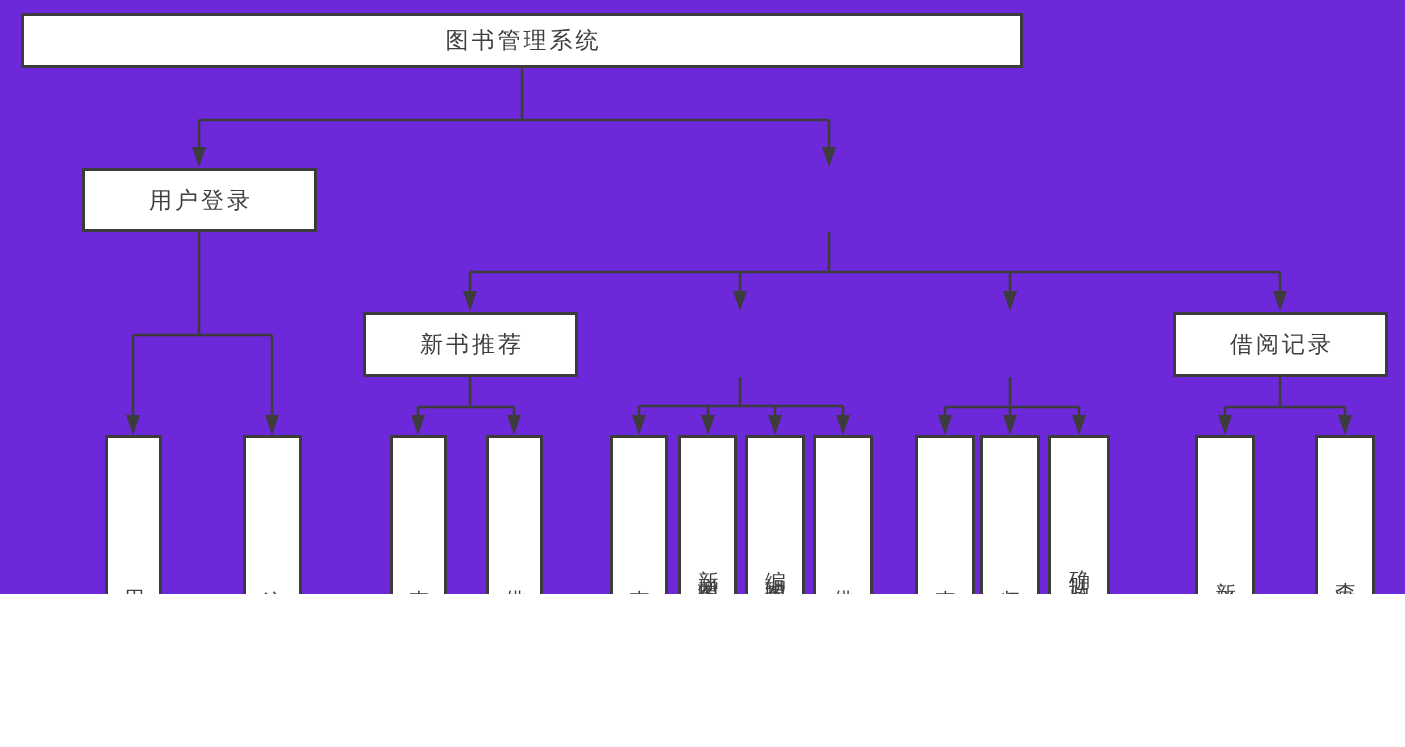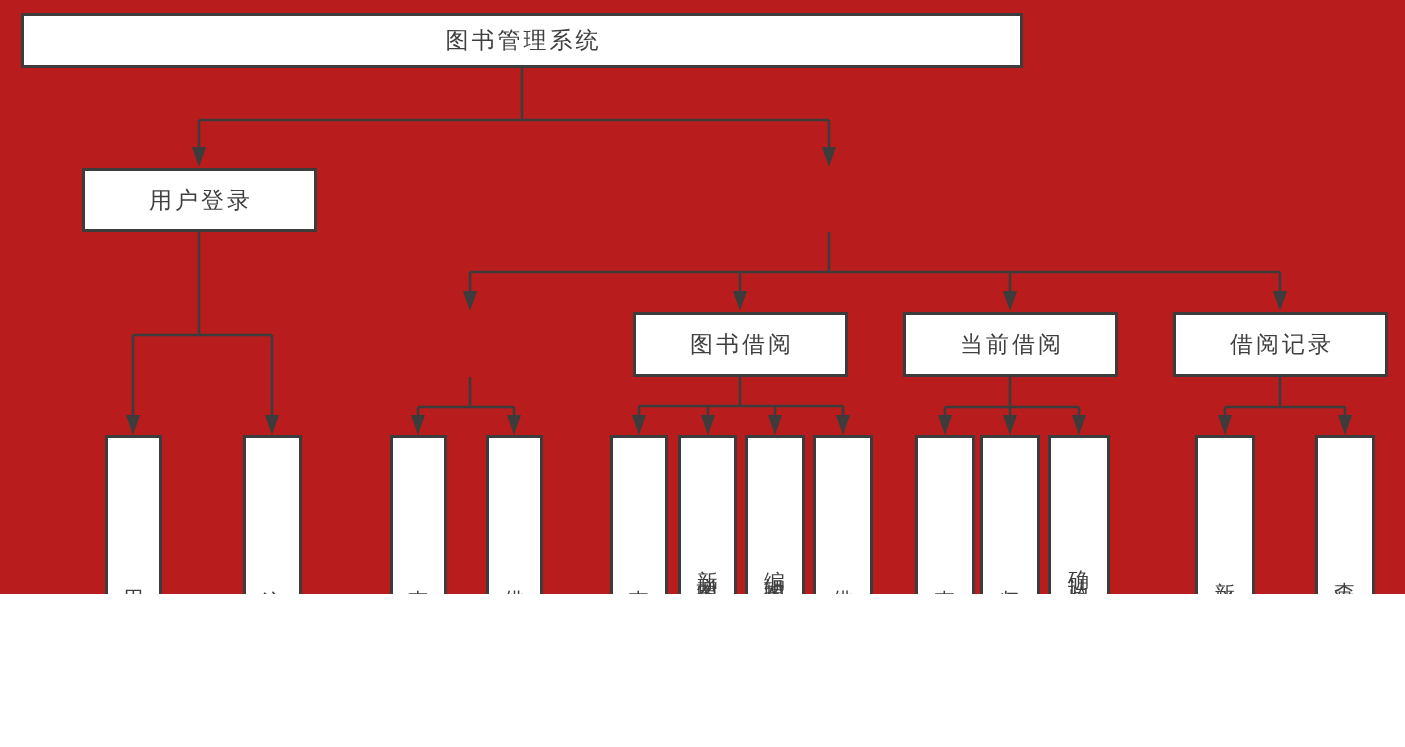"图书管理系统" .stage { background: #b91c1c -> #6d28d9; font-family: Liberation Sans, sans-serif -> Liberation Serif, serif }
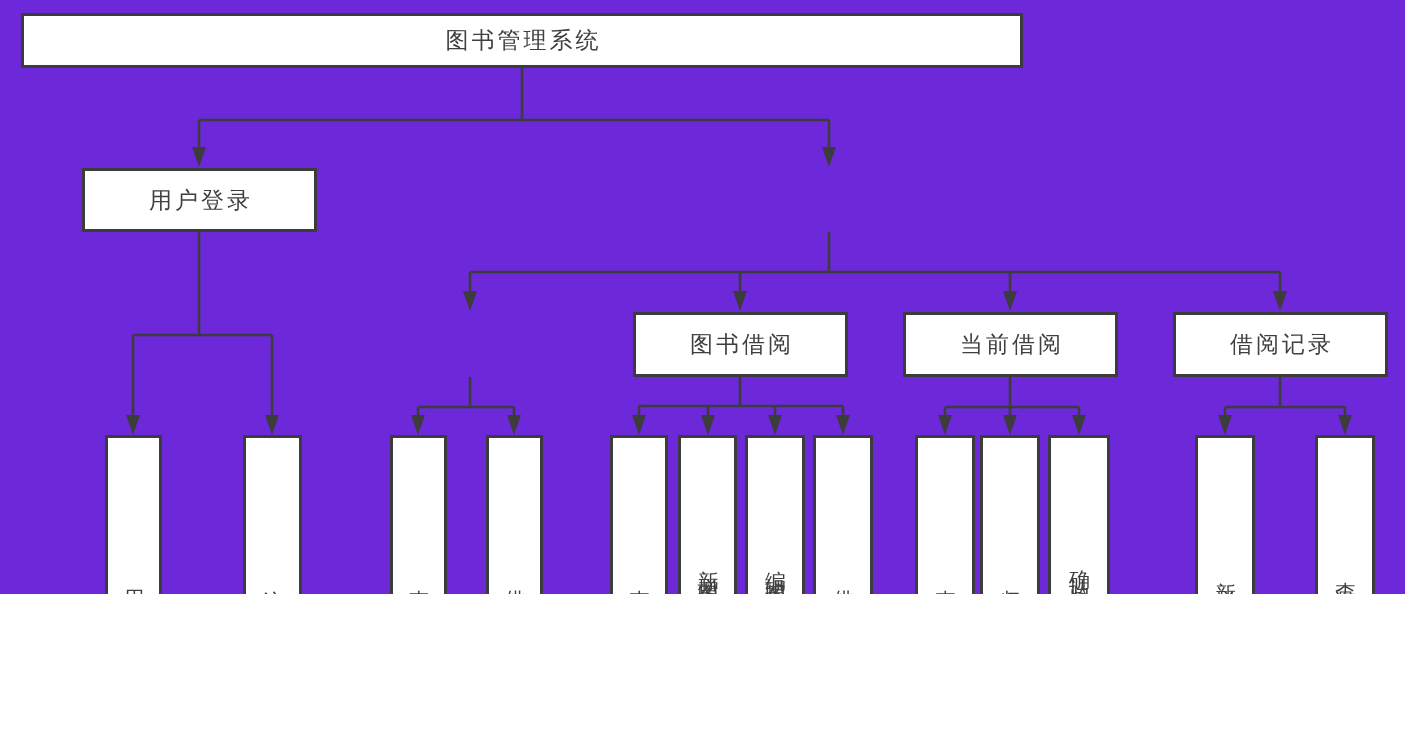"新书推荐" div.node { html: none -> <div> <span>新书推荐</span> </div> }
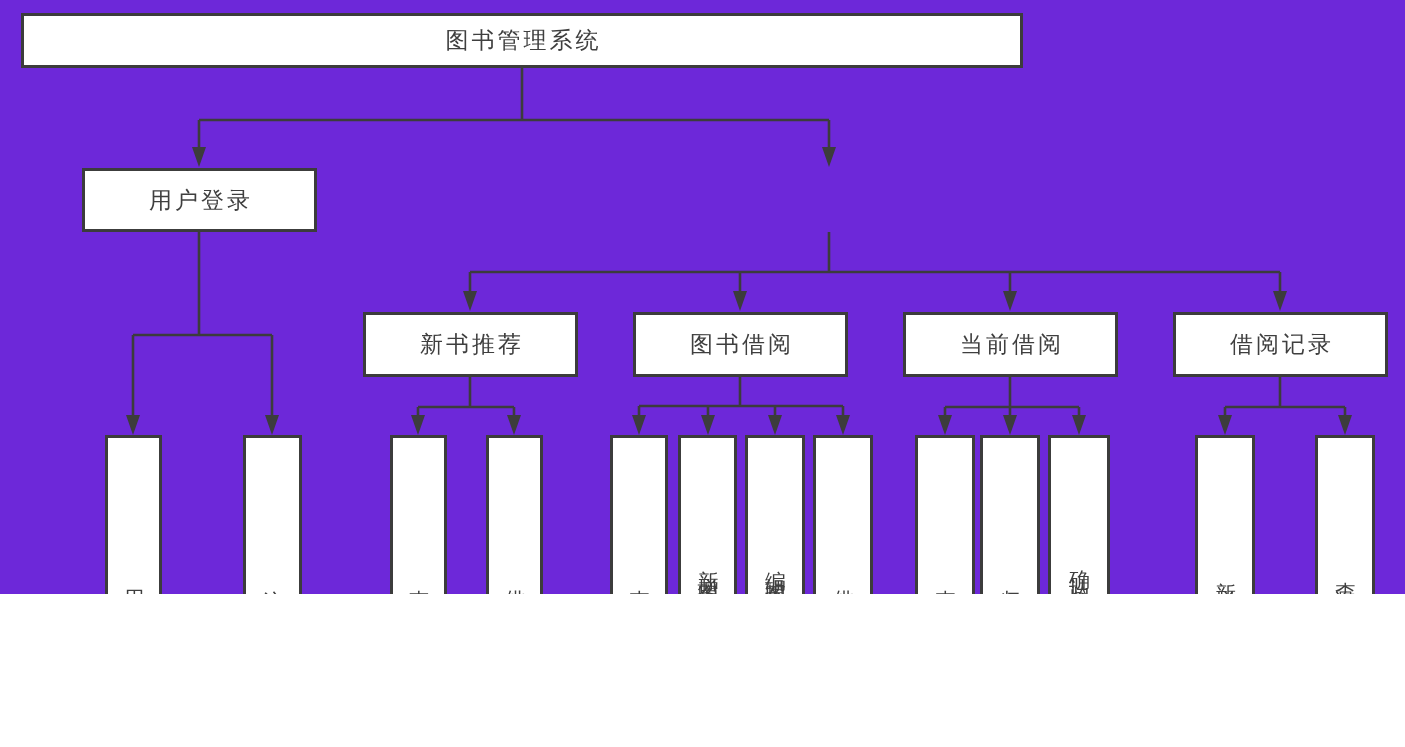"图书借阅" div.node { html: <div> <span>图书借阅</span> </div> -> none }
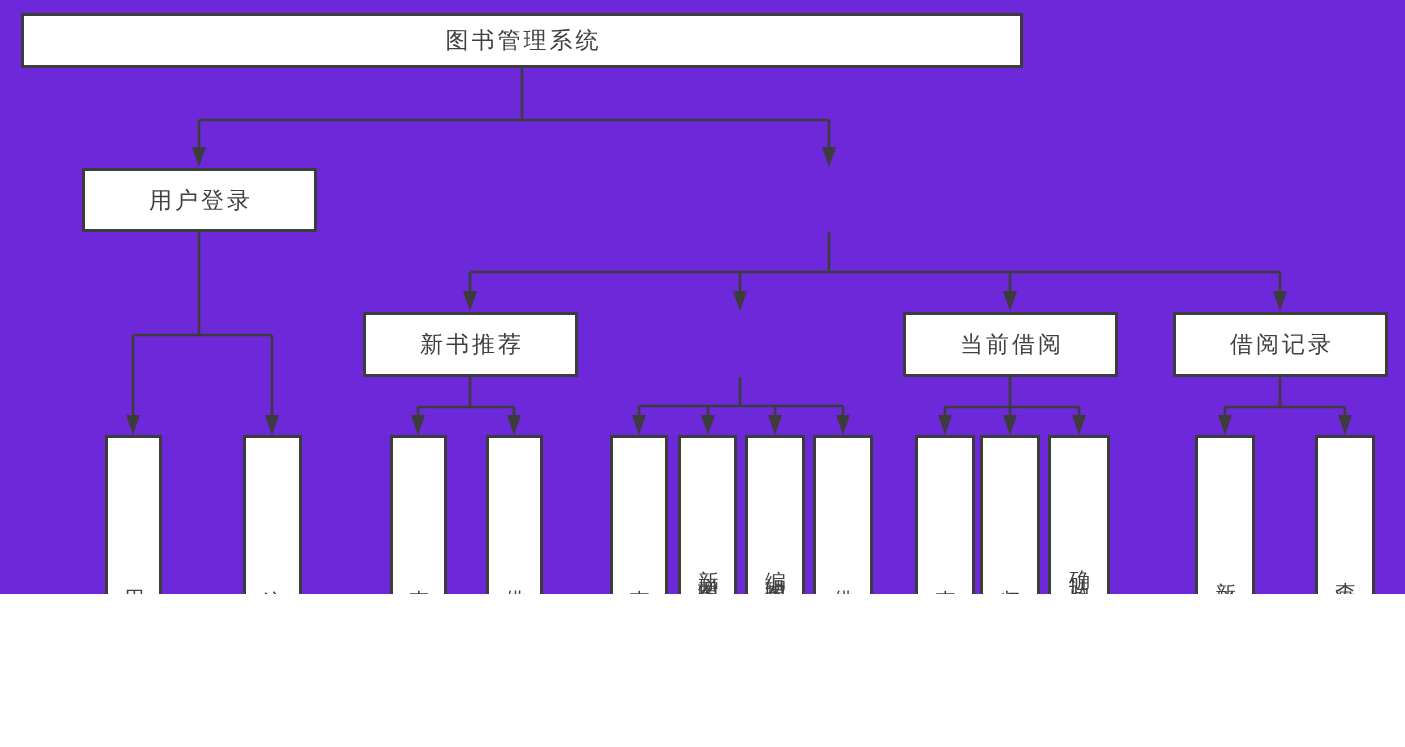"当前借阅" div.node { html: <div> <span>当前借阅</span> </div> -> none }
